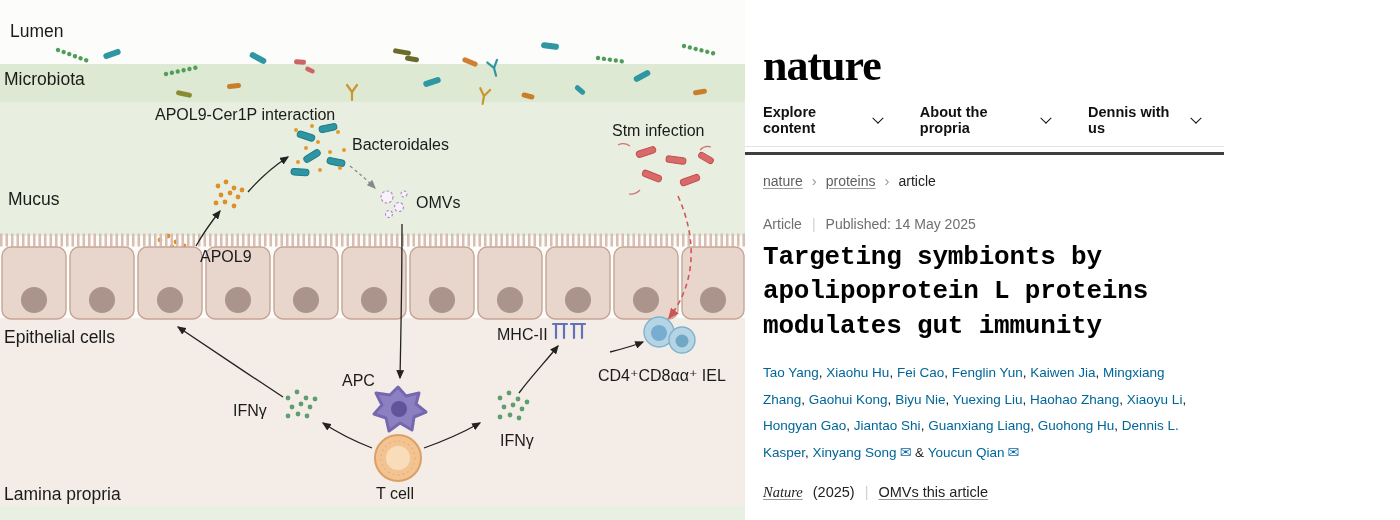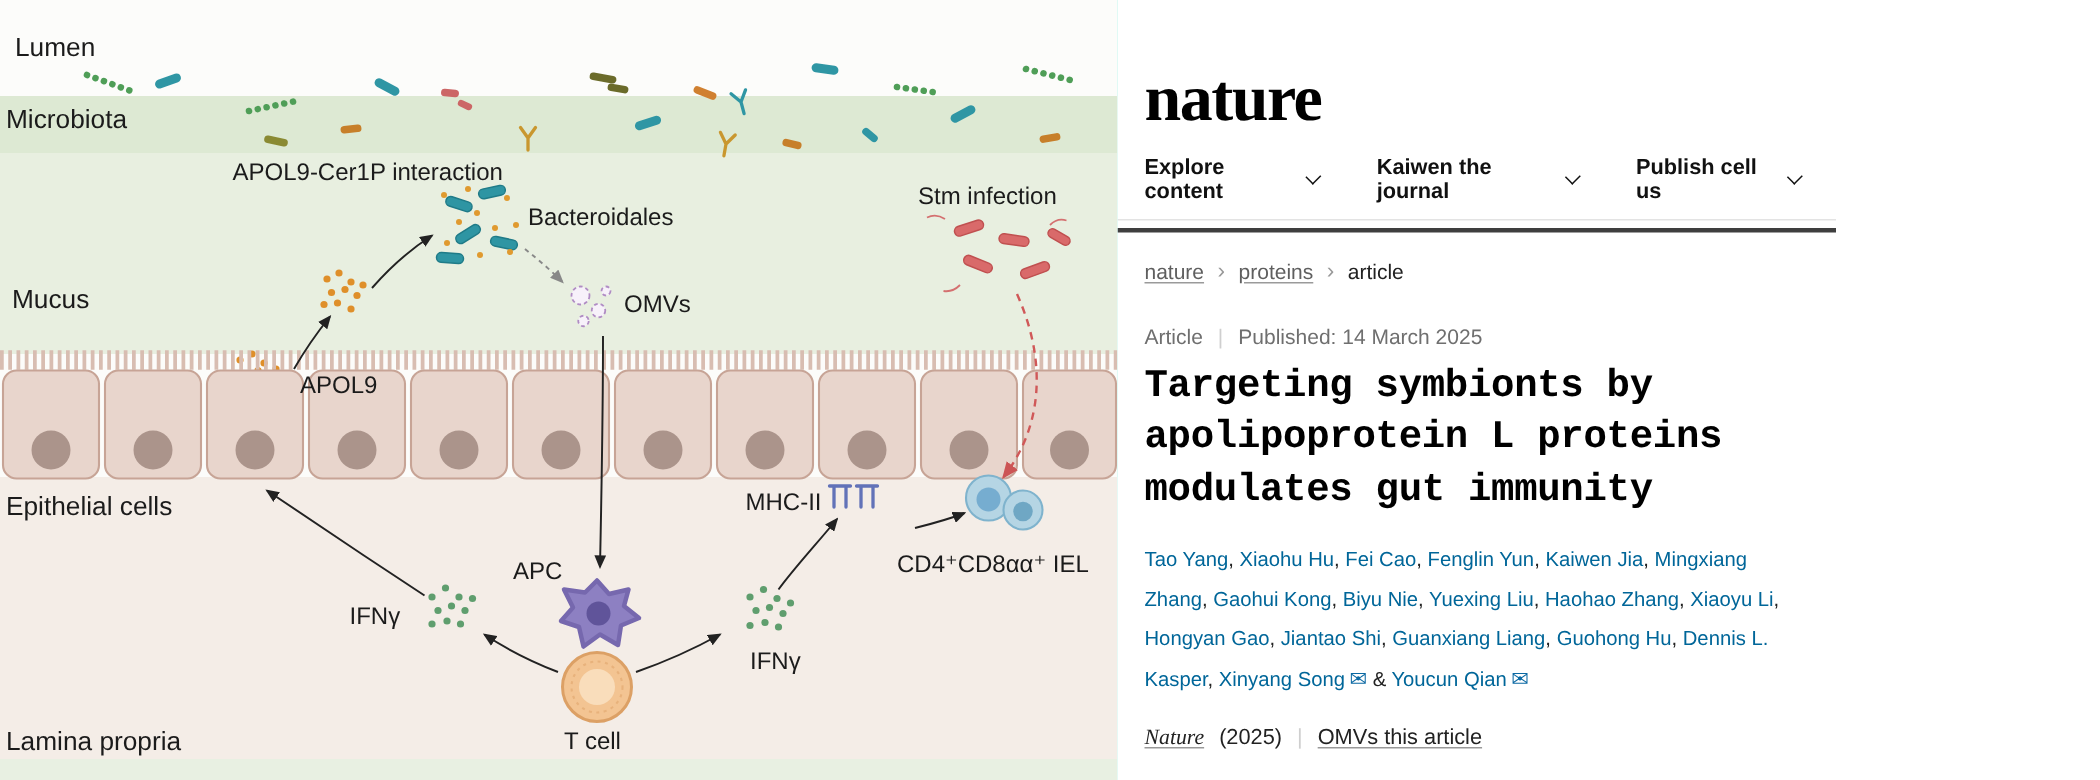"Lumen" .page { background: #5eead4 -> #4d7c0f }
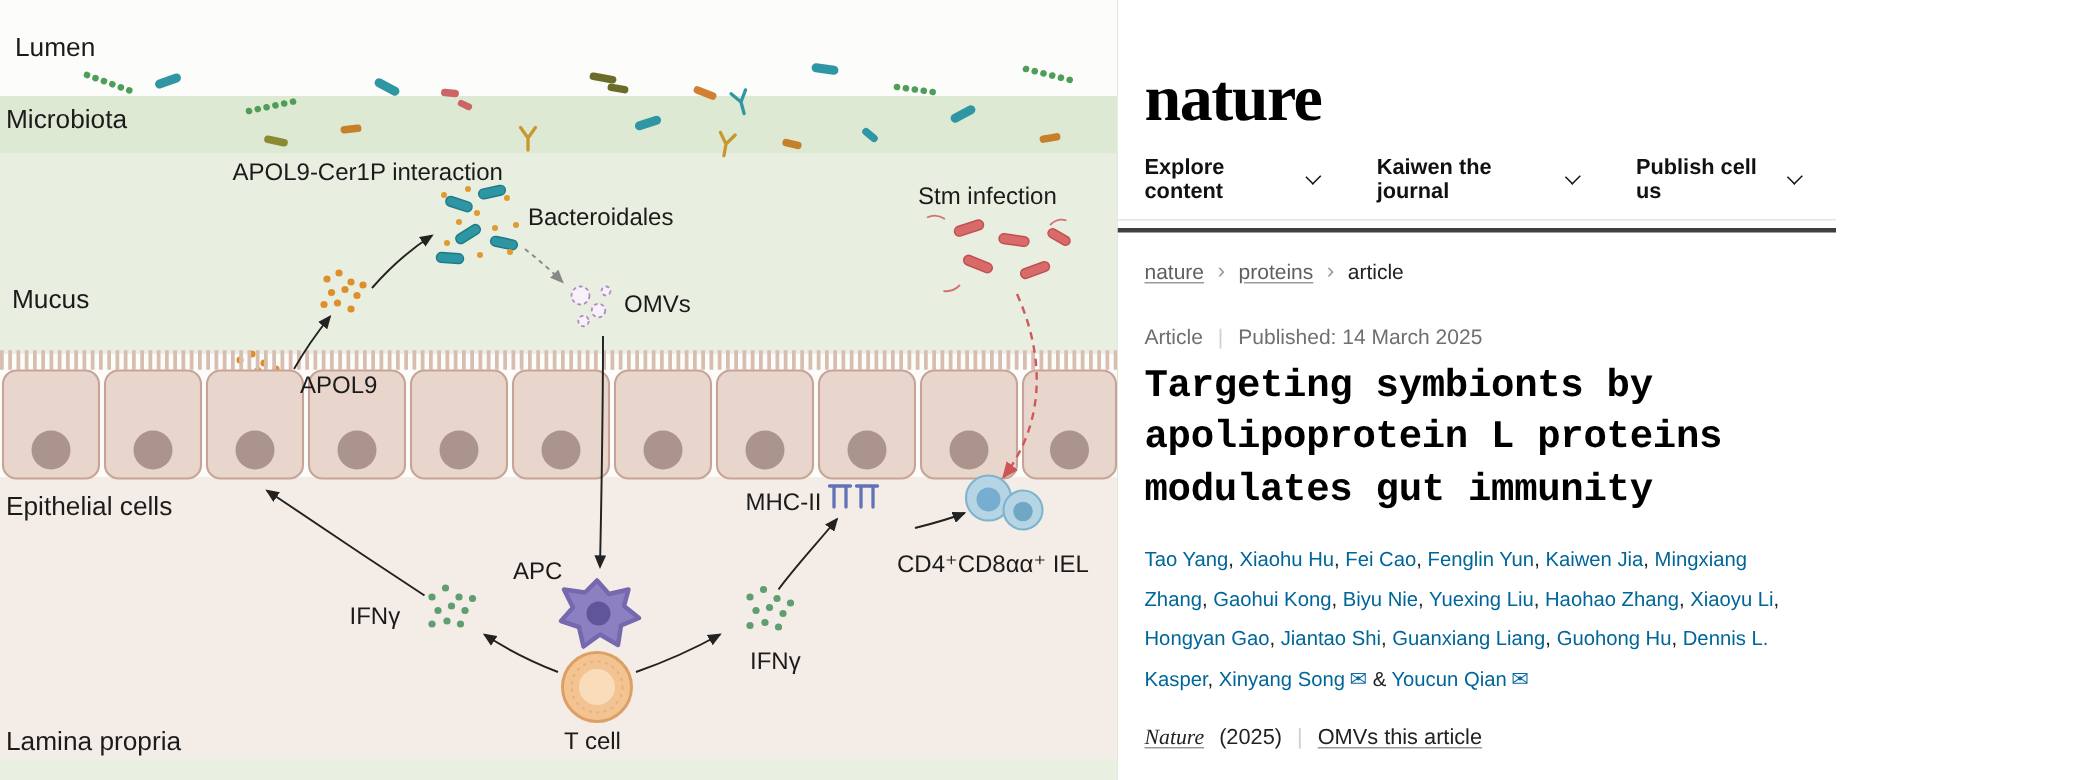"Kaiwen the journal" span { text: Kaiwen the journal -> About the propria }
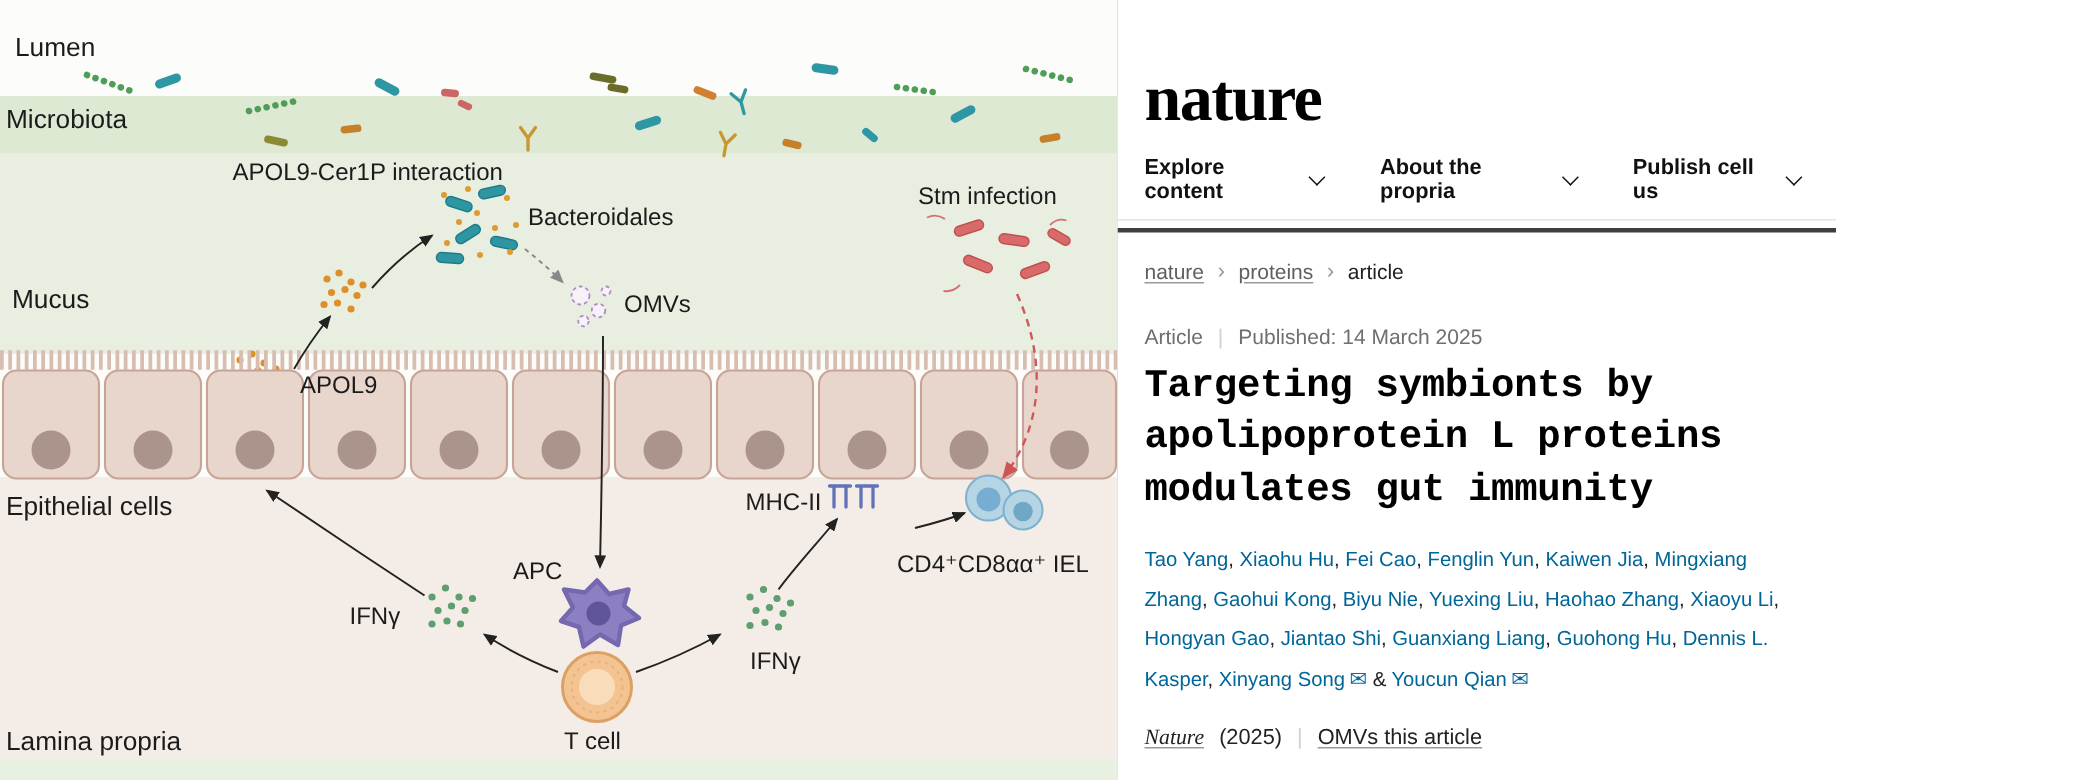"Publish cell us" span { text: Publish cell -> Dennis with }
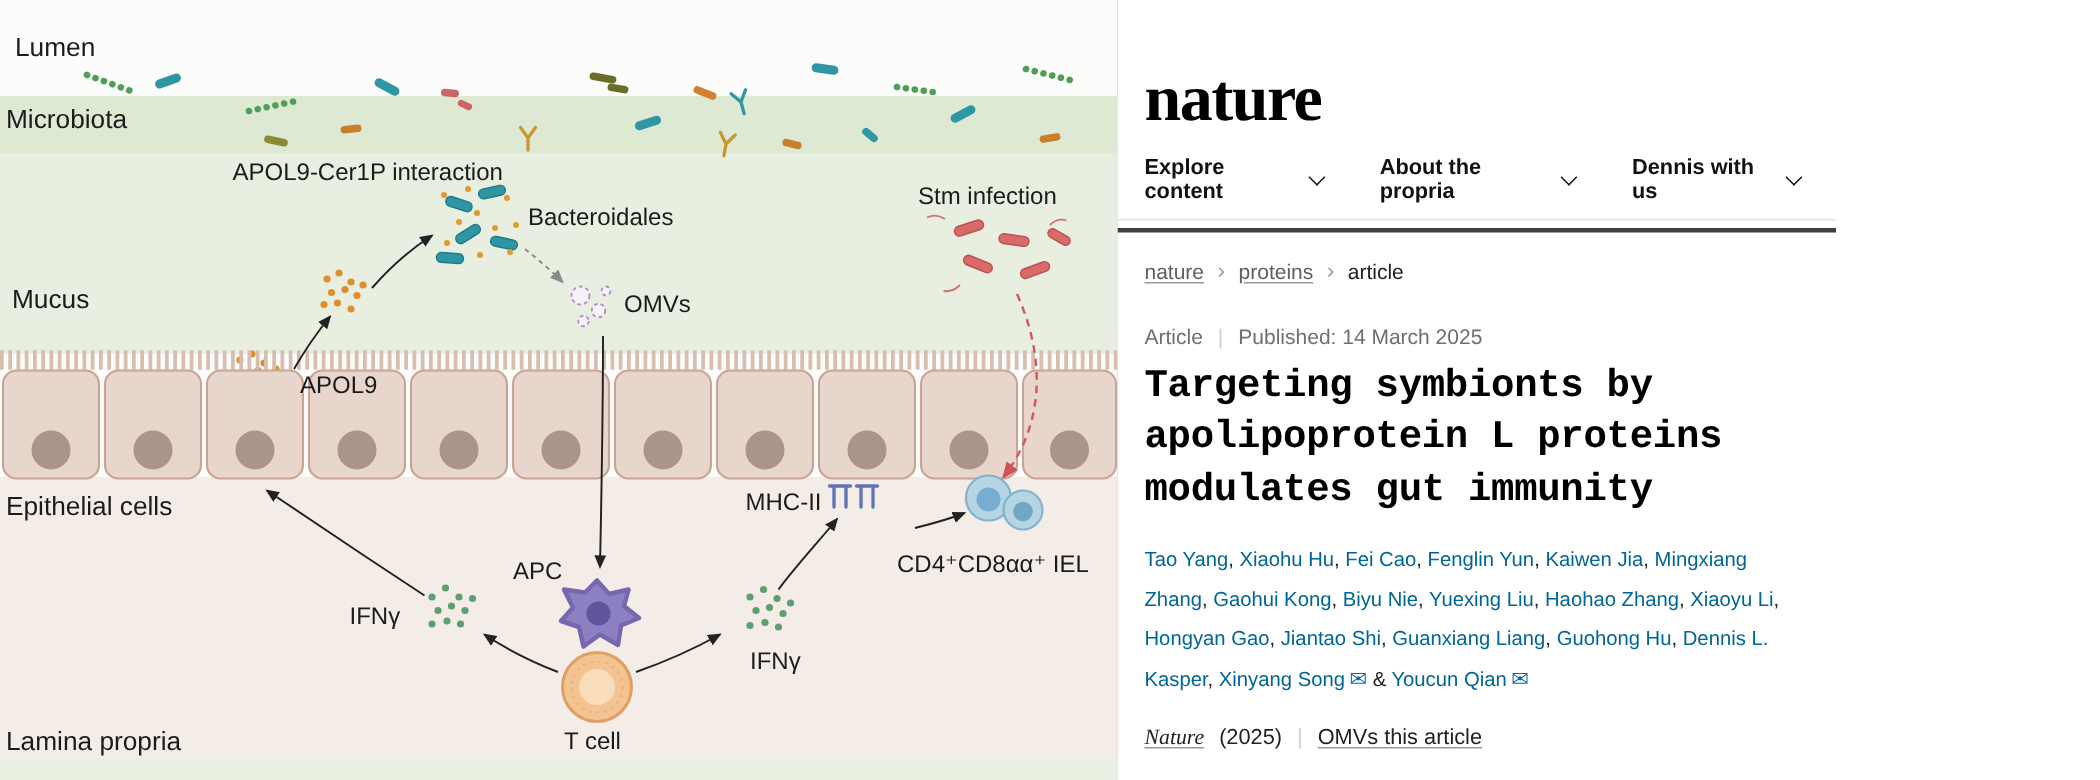"Published: 14 March 2025" span { text: March -> May }
